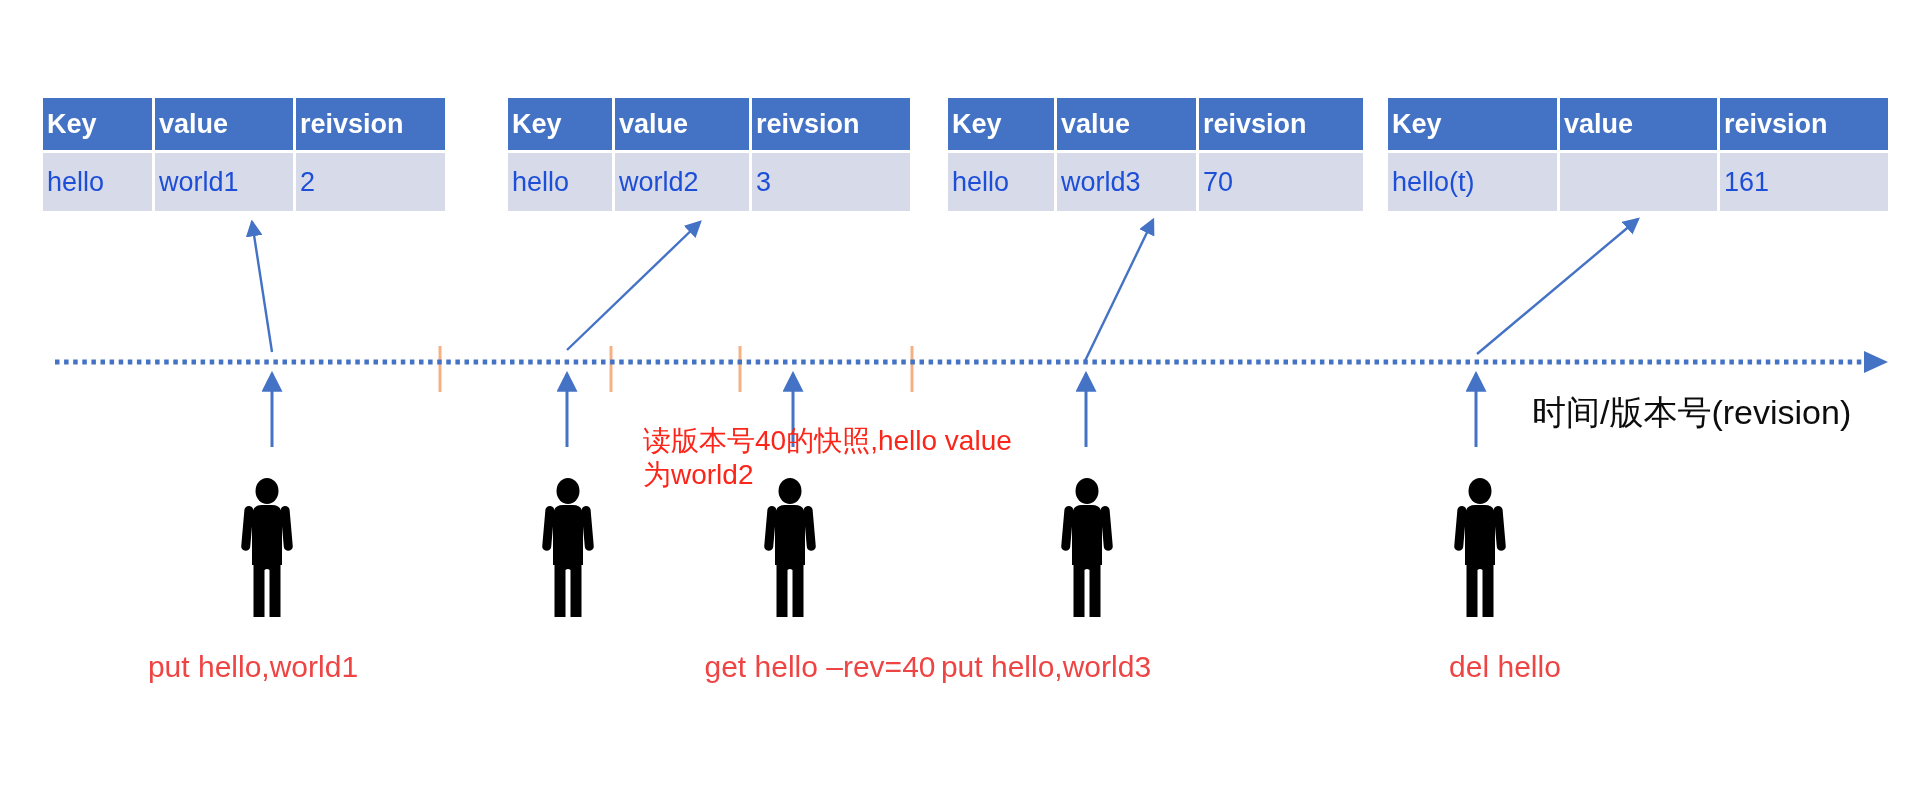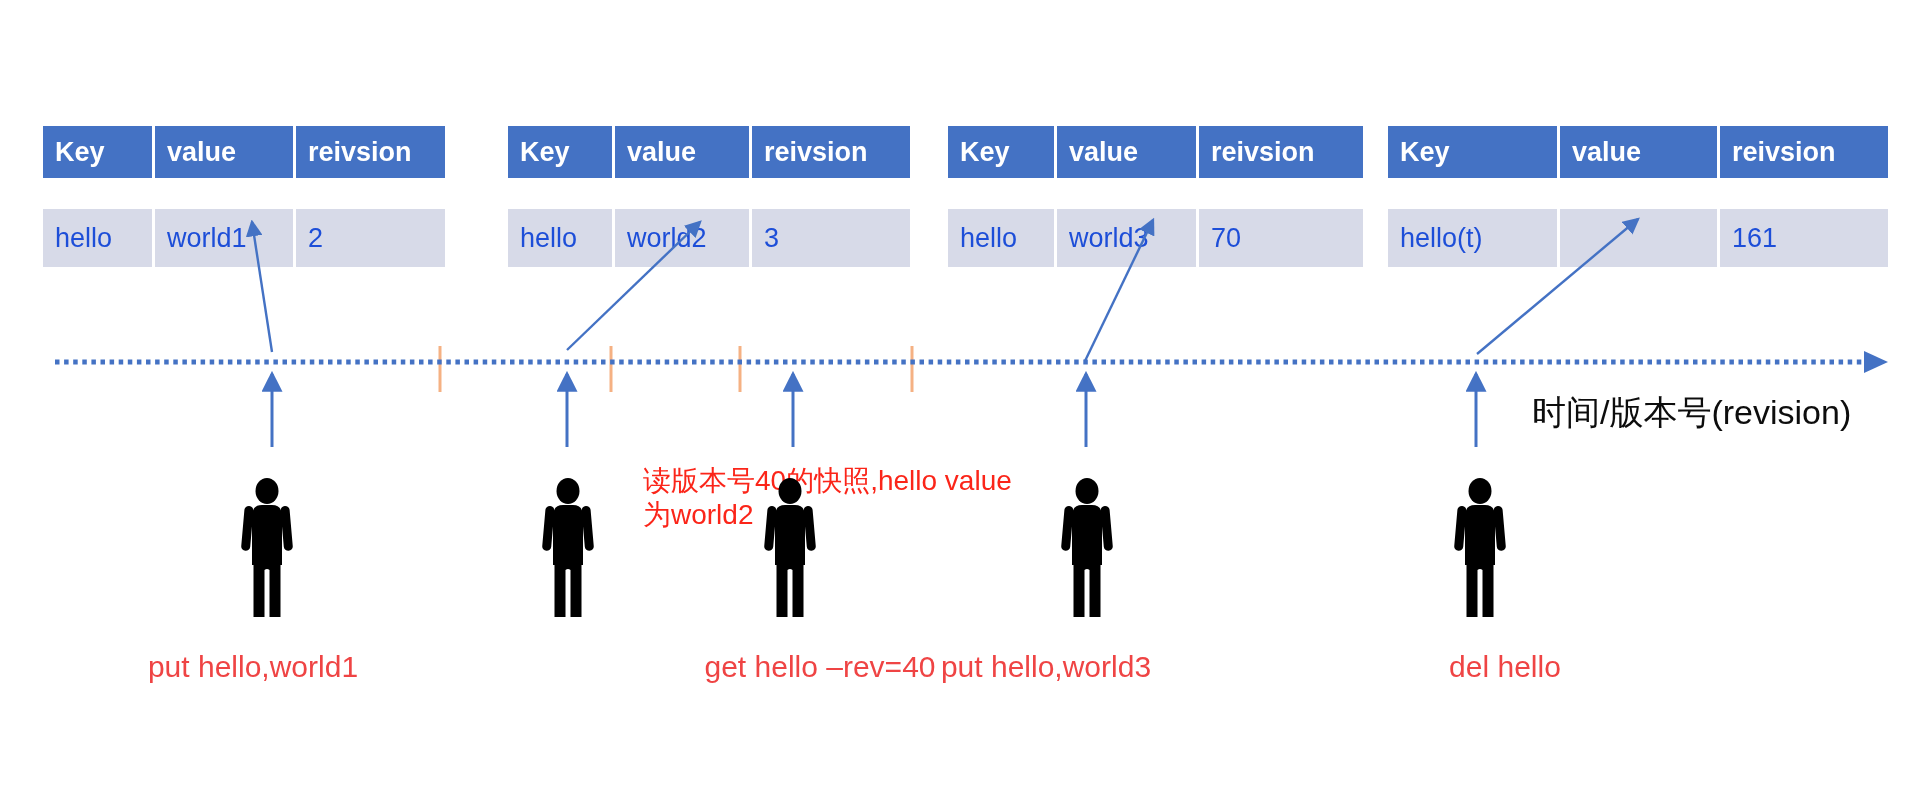"Key" .td { margin-top: 28px -> none; padding-left: 12px -> 4px }
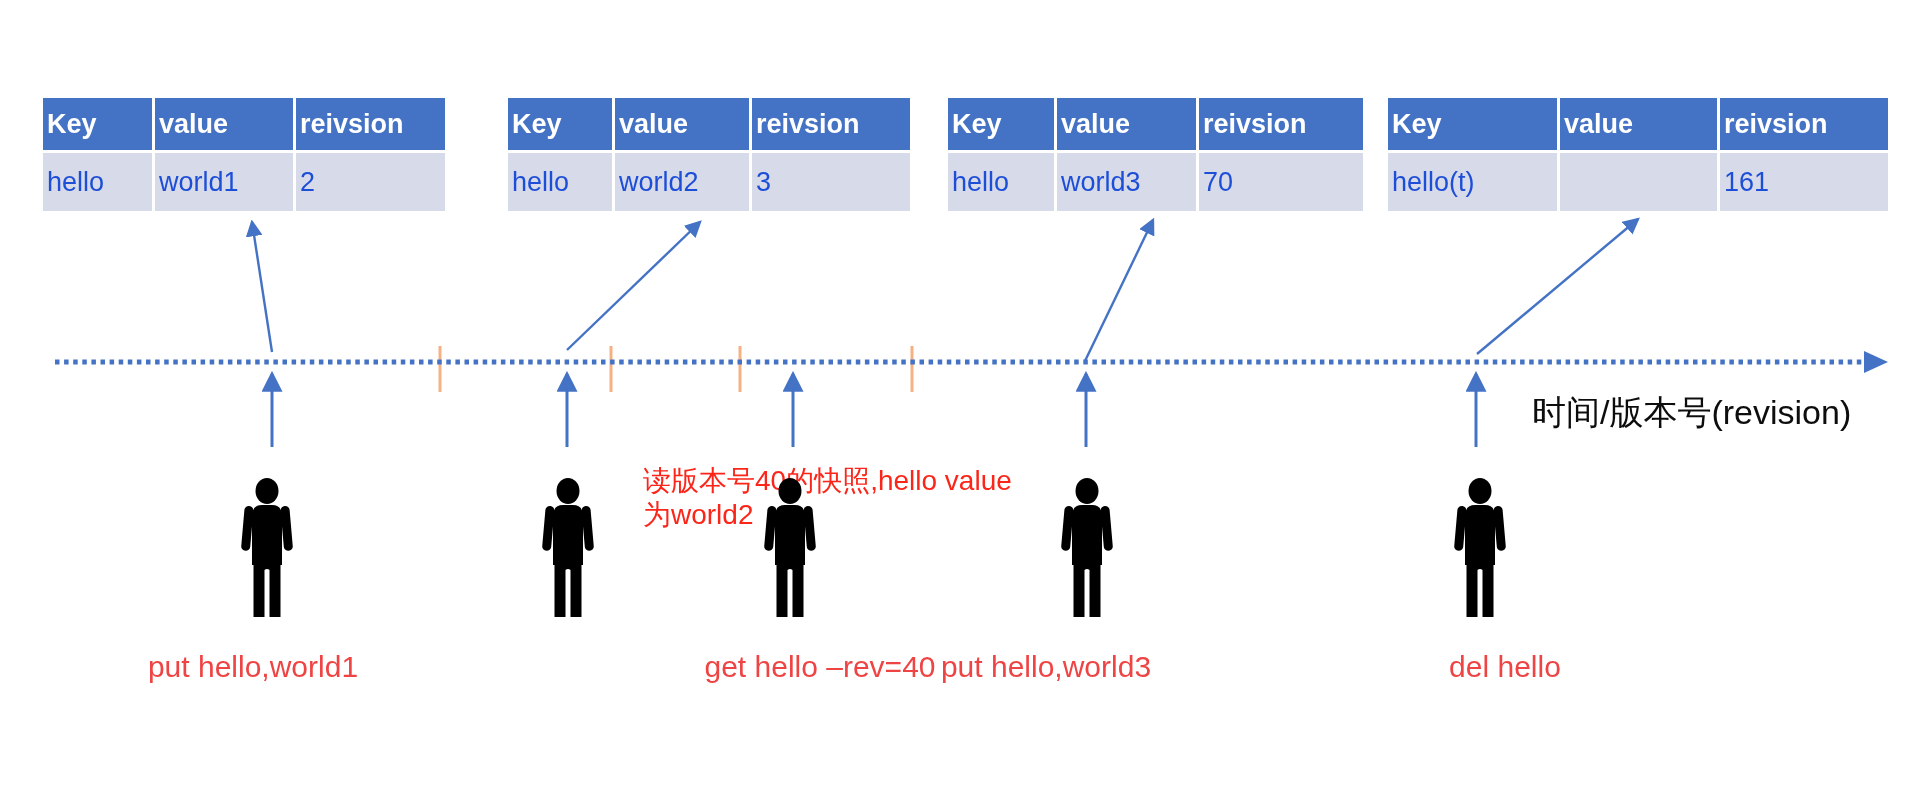"读版本号40的快照,hello value" #annotation { margin-top: 40px -> none }
